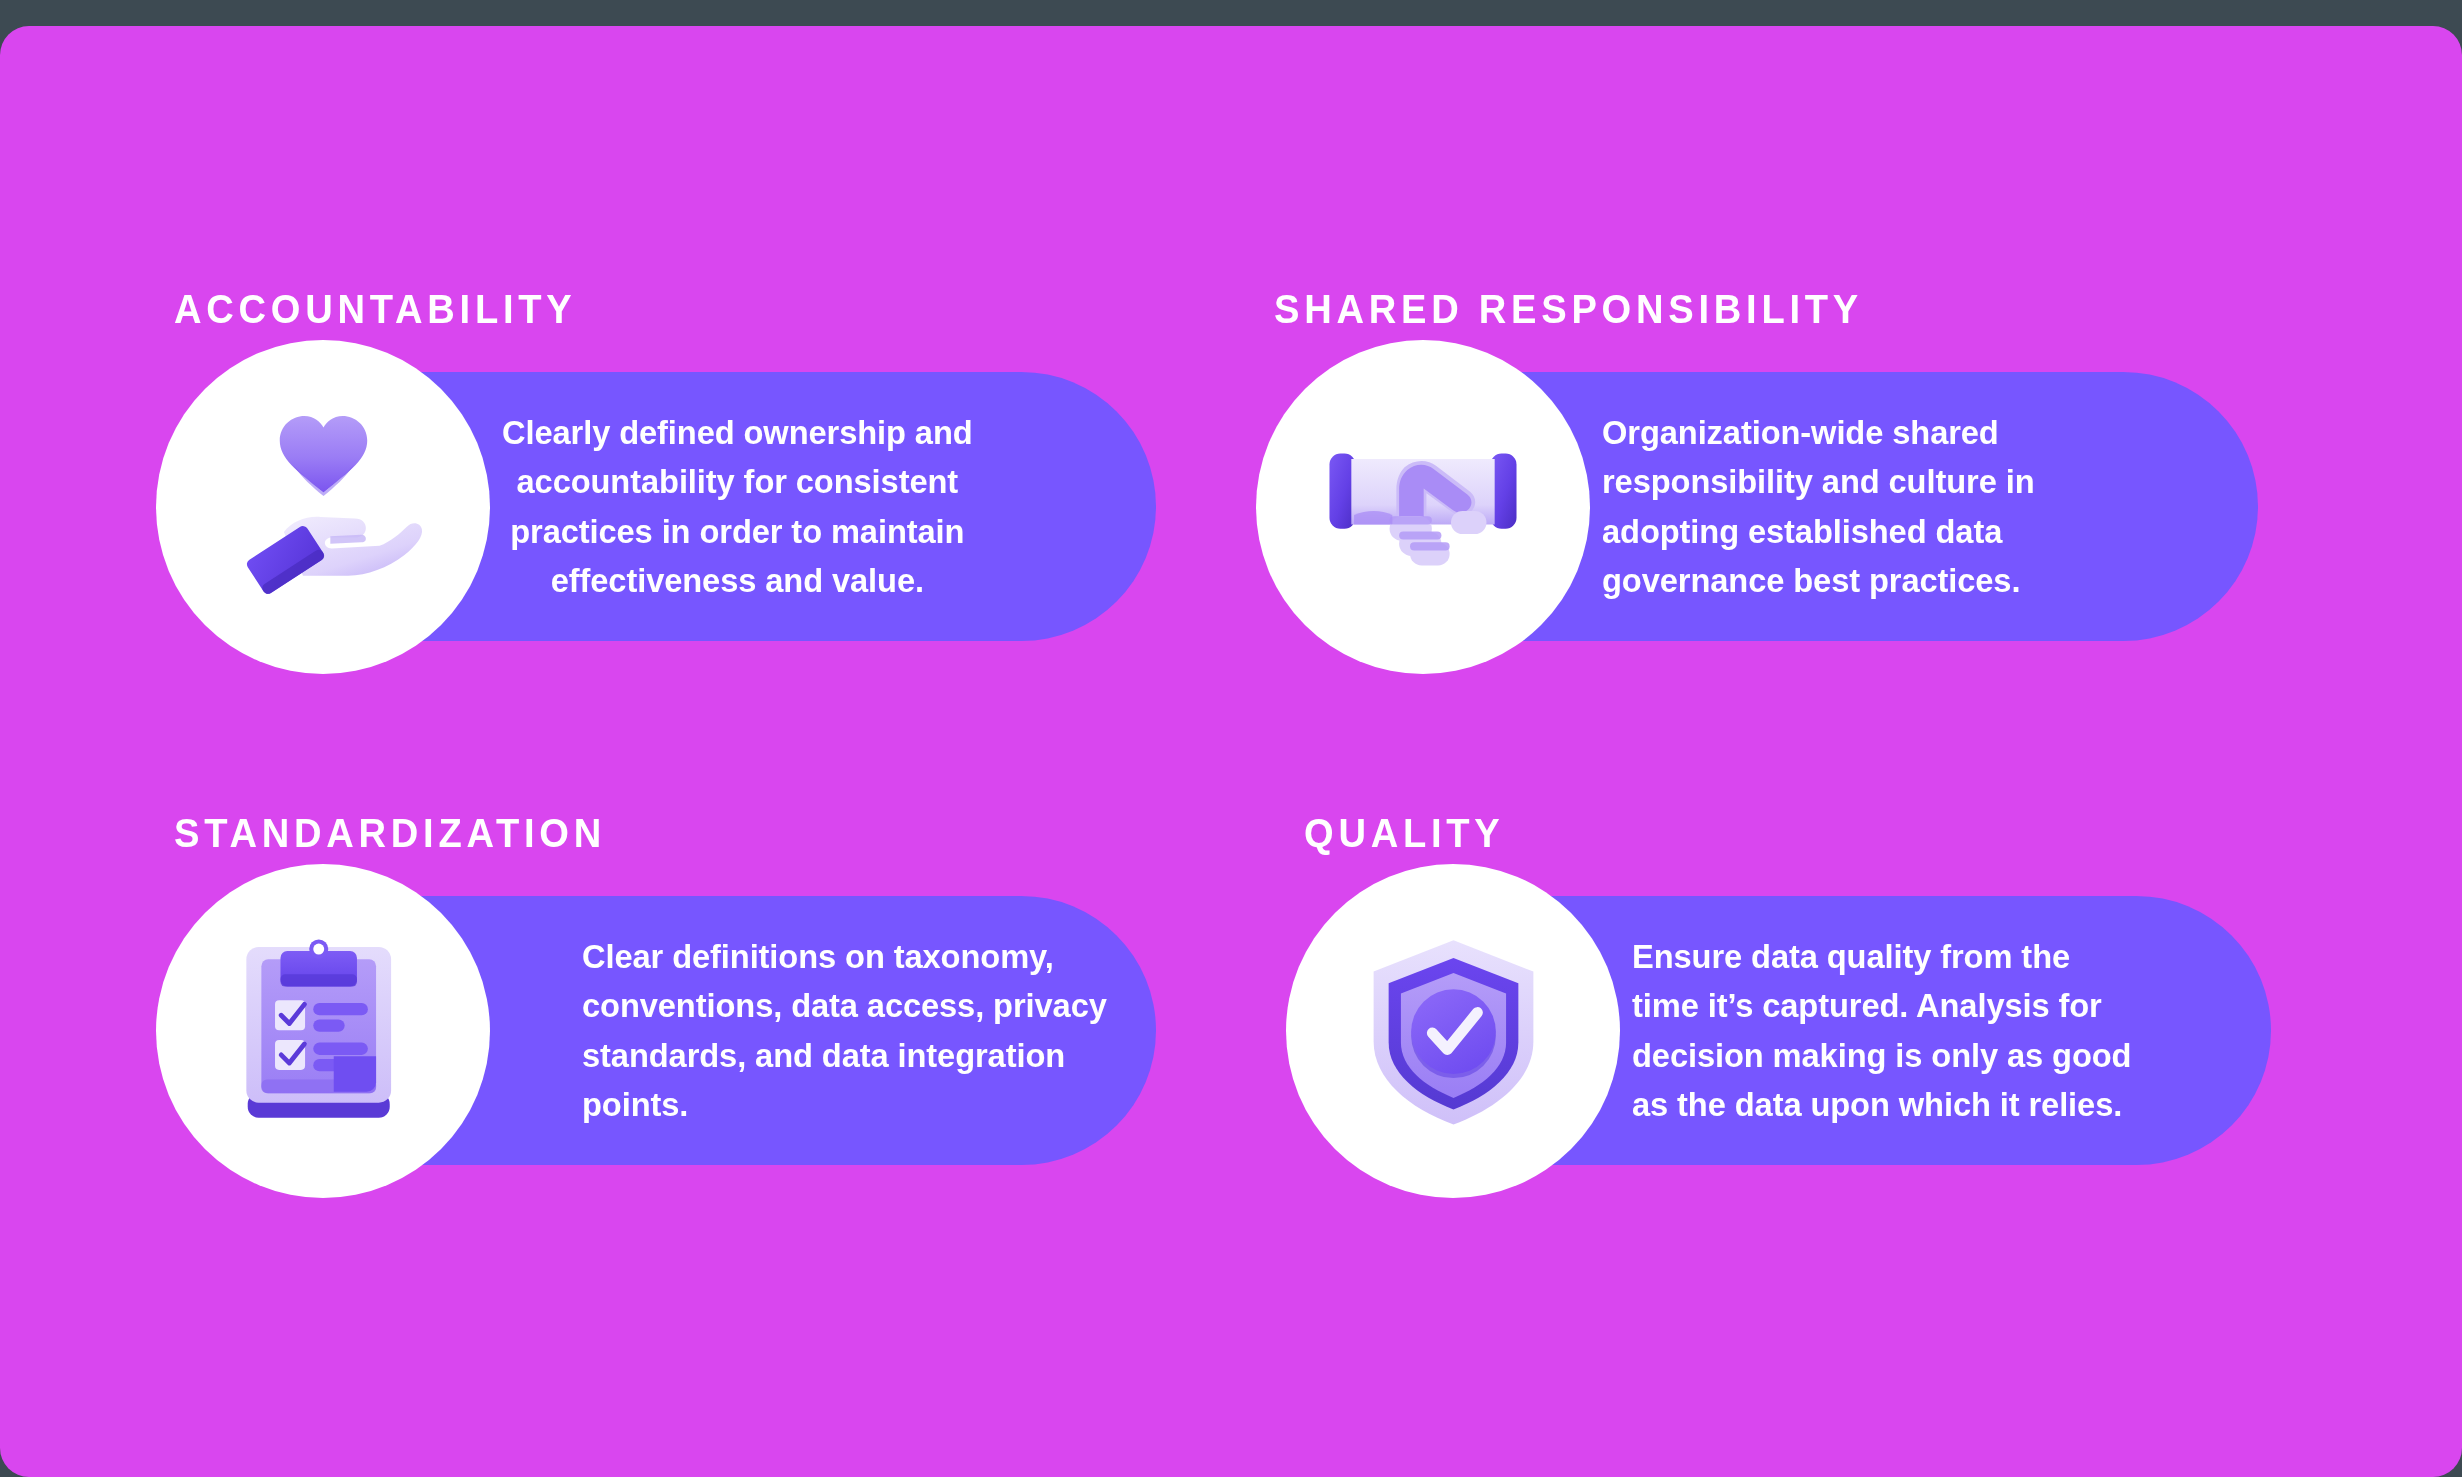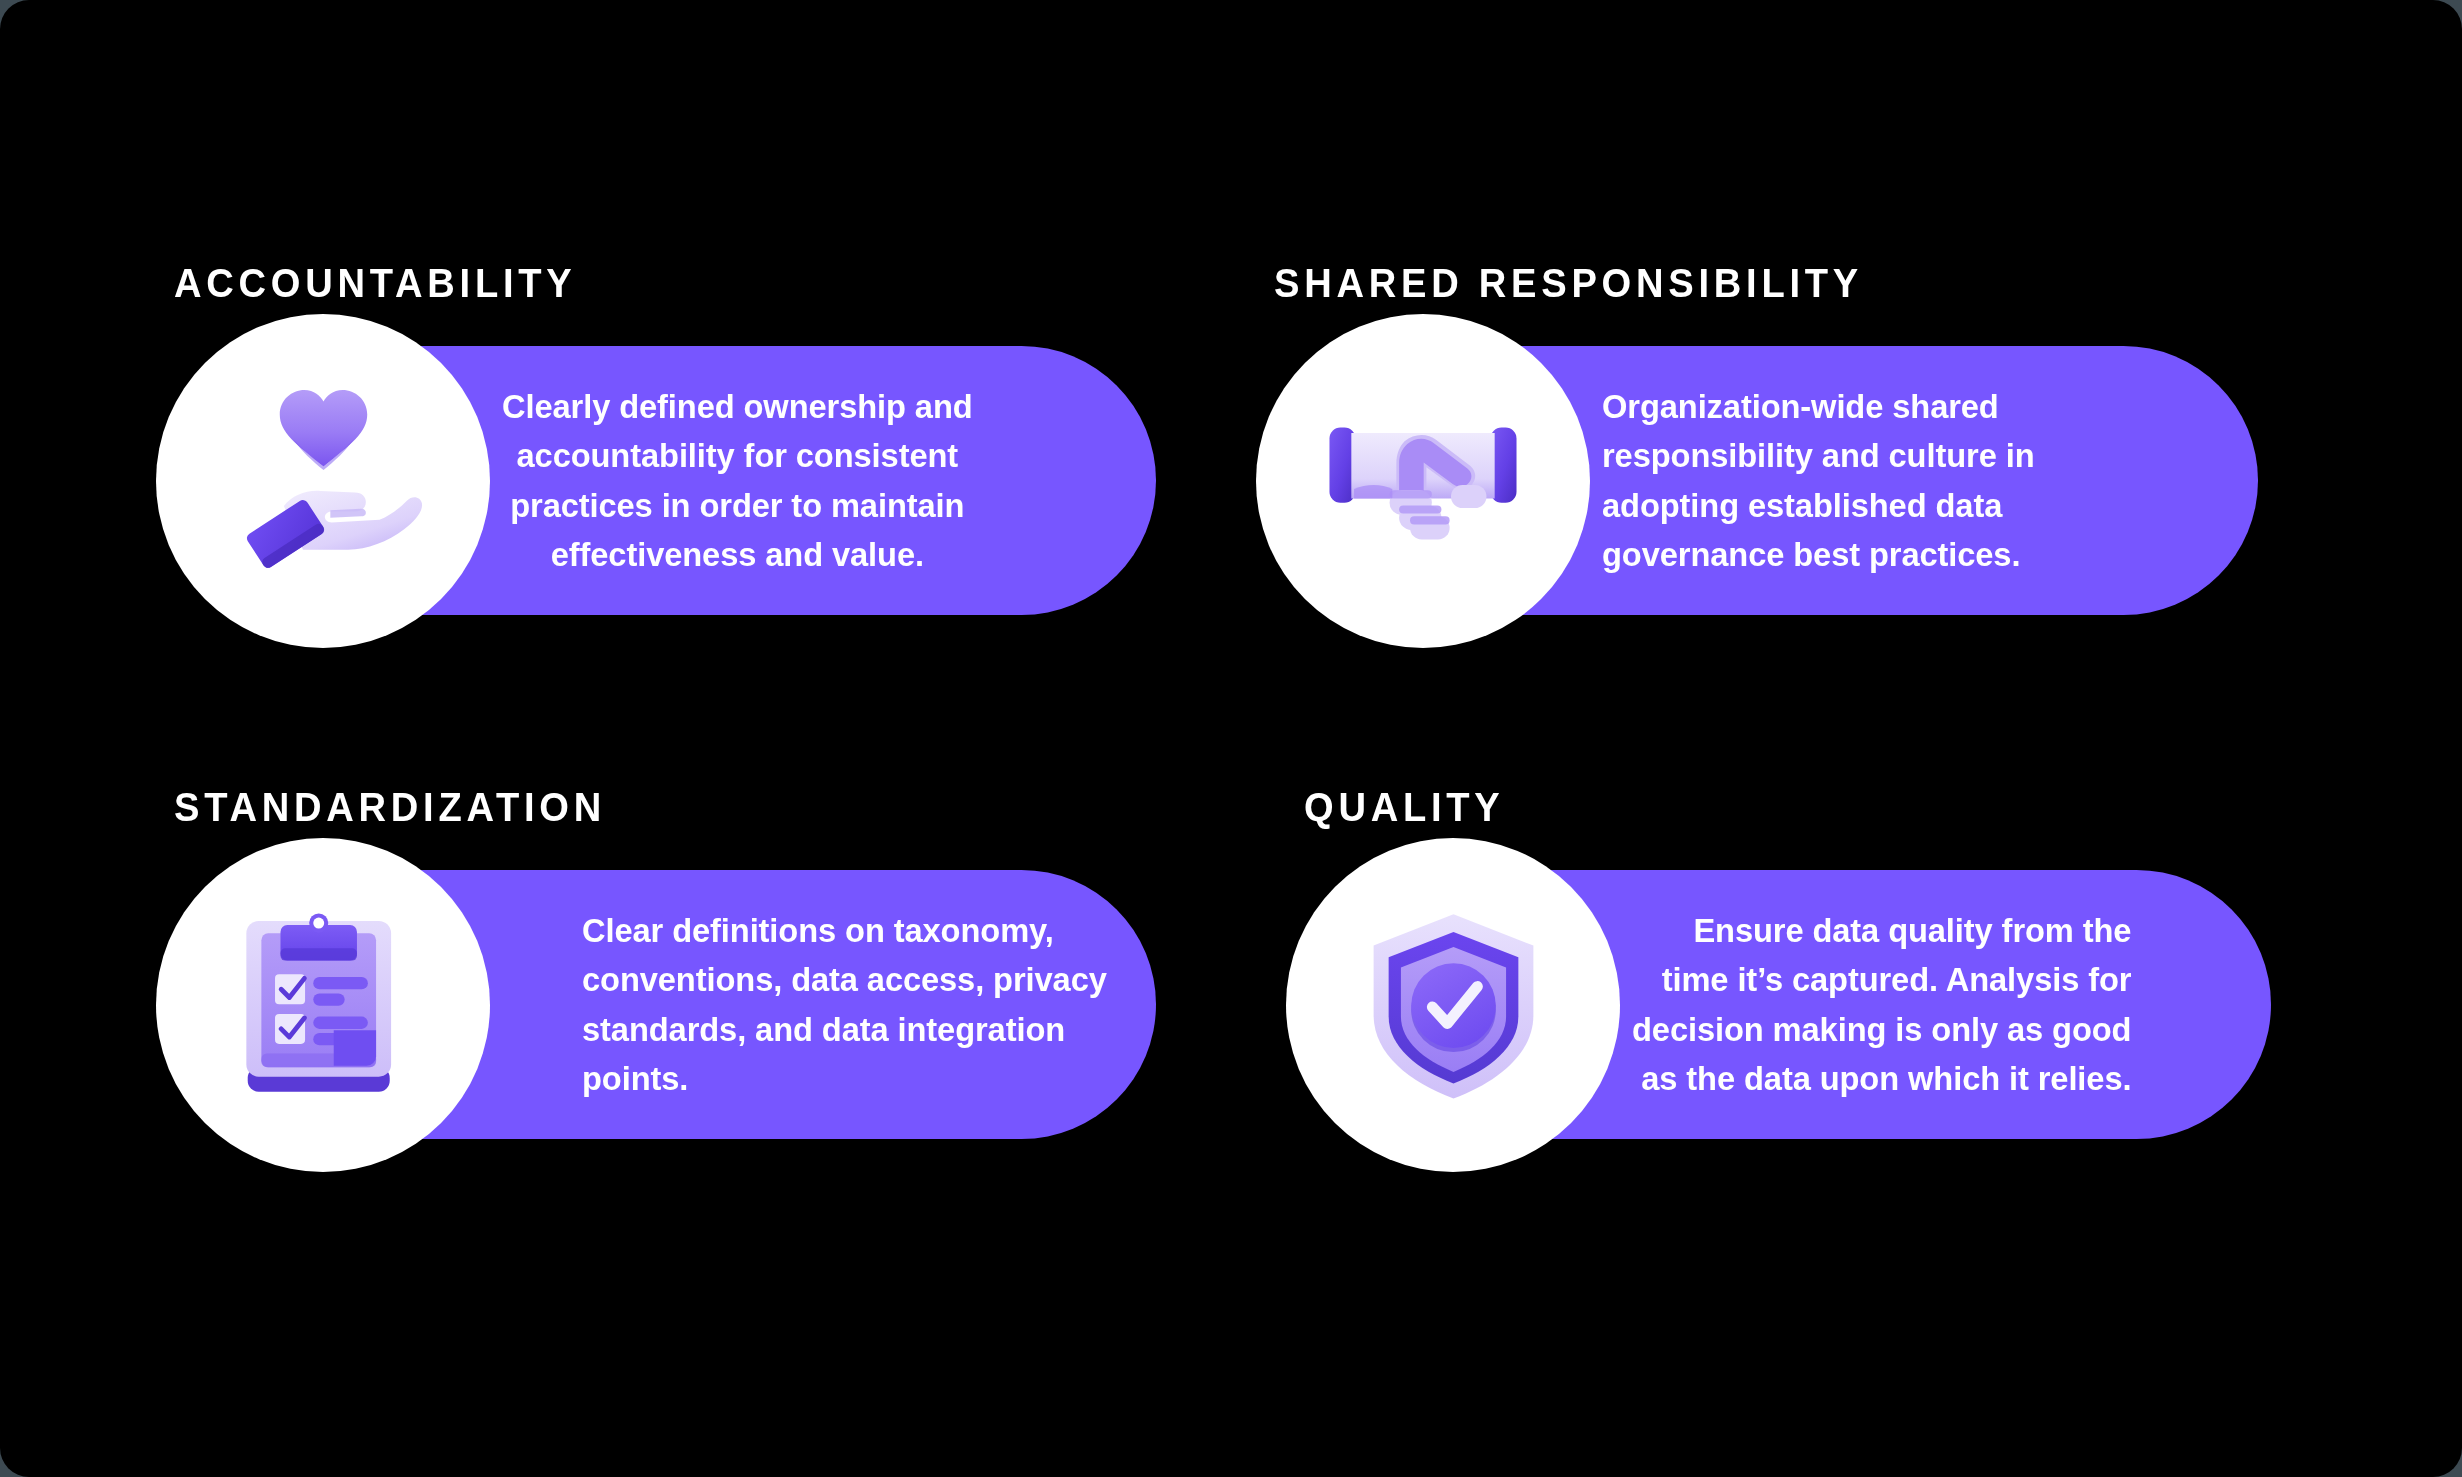"ACCOUNTABILITY" div.page { background: #000000 -> #d946ef; margin-top: none -> 26px }
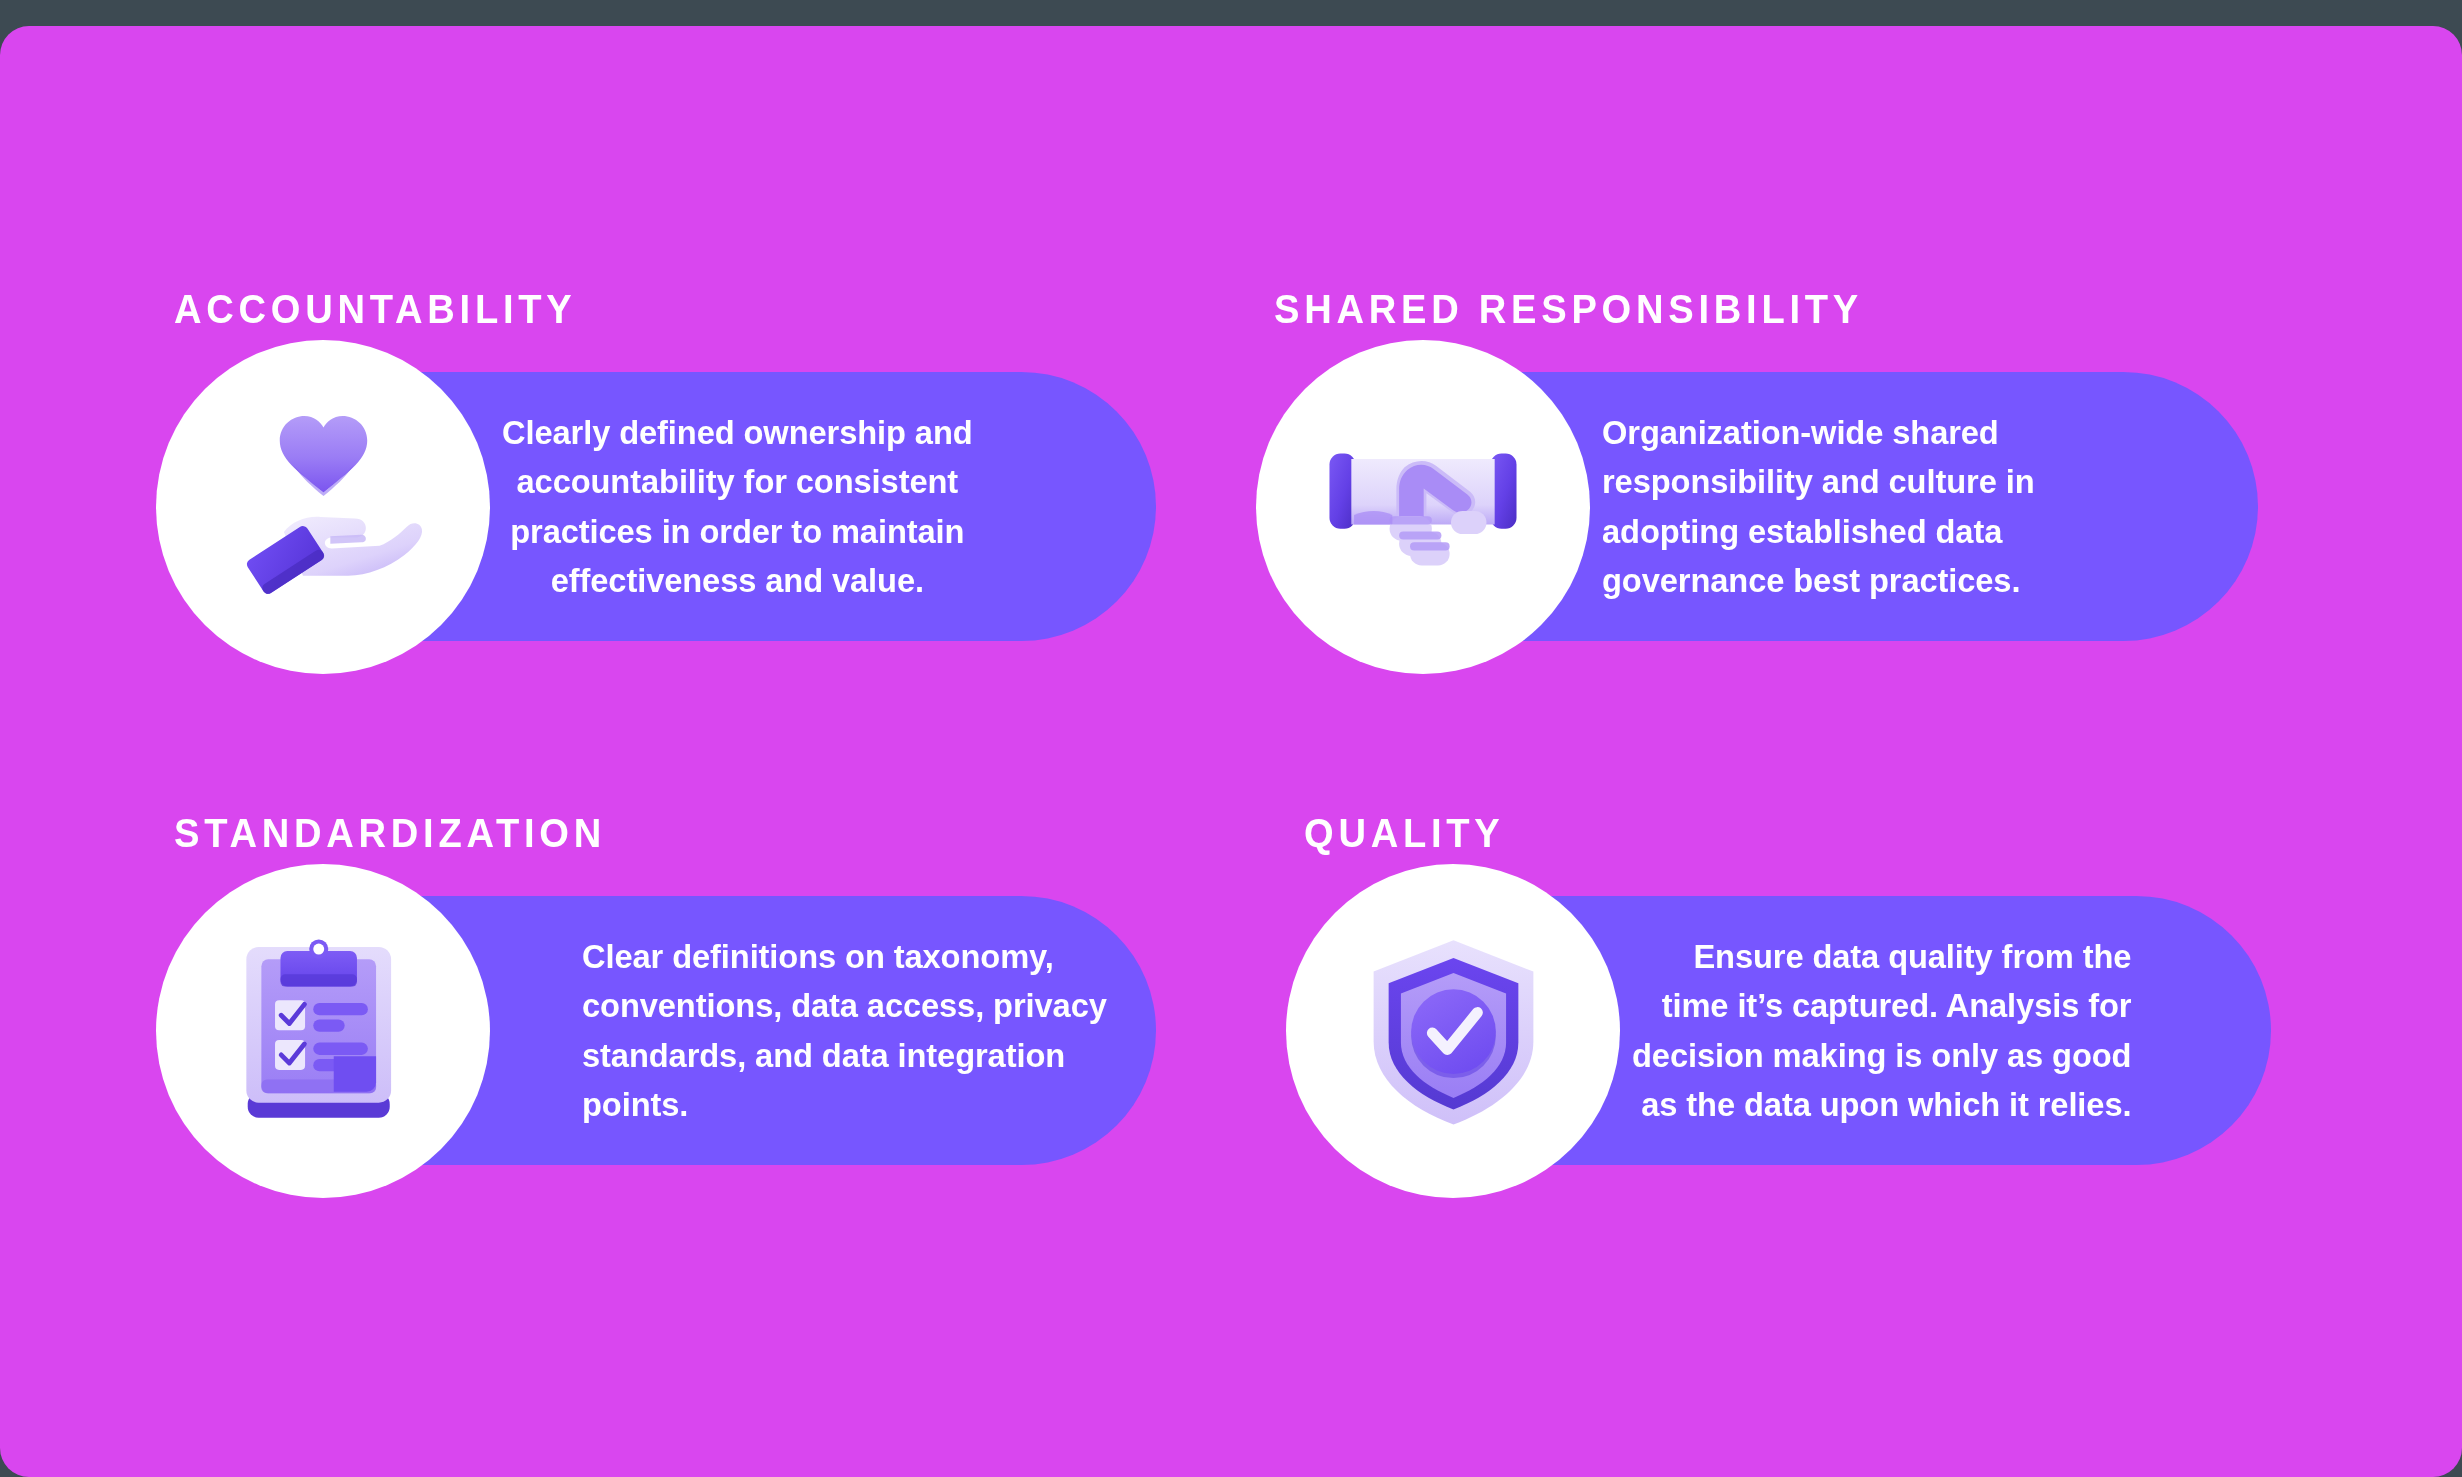"Ensure data quality from the" div.pill { text-align: right -> none }
